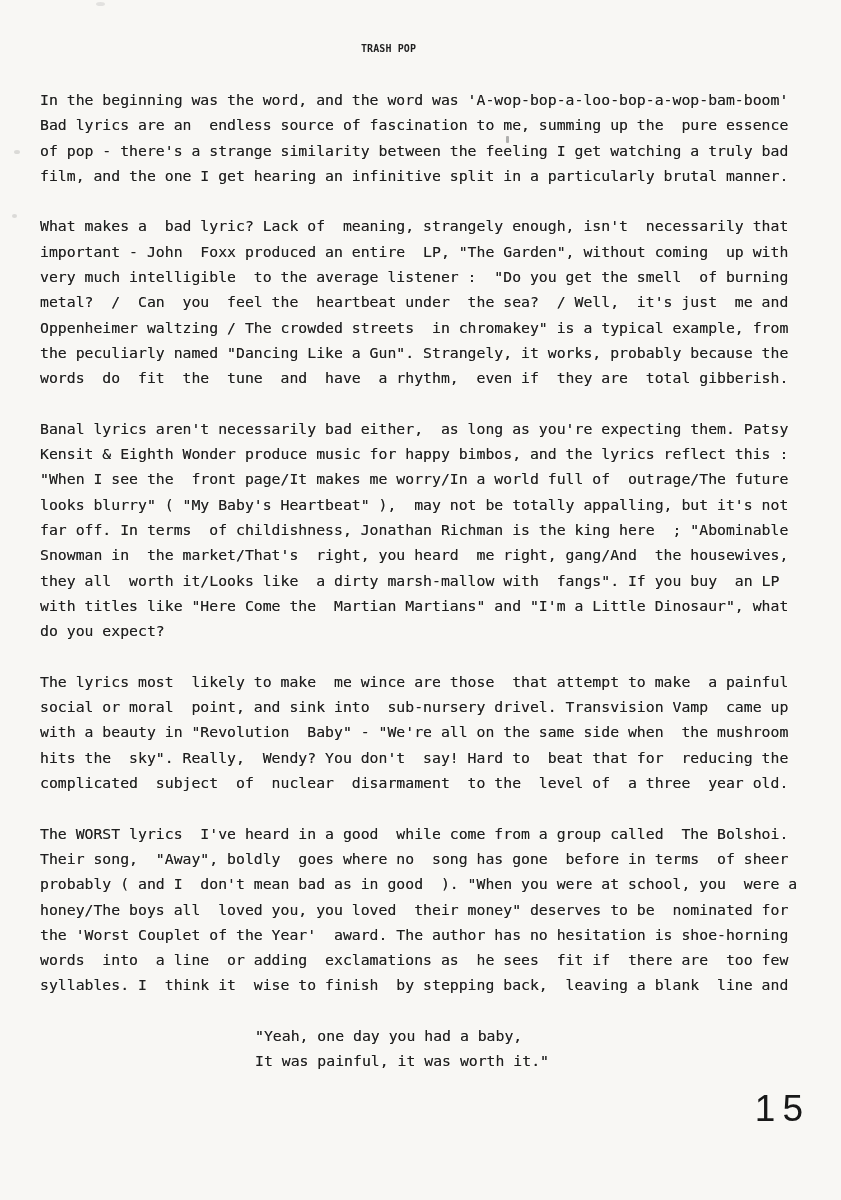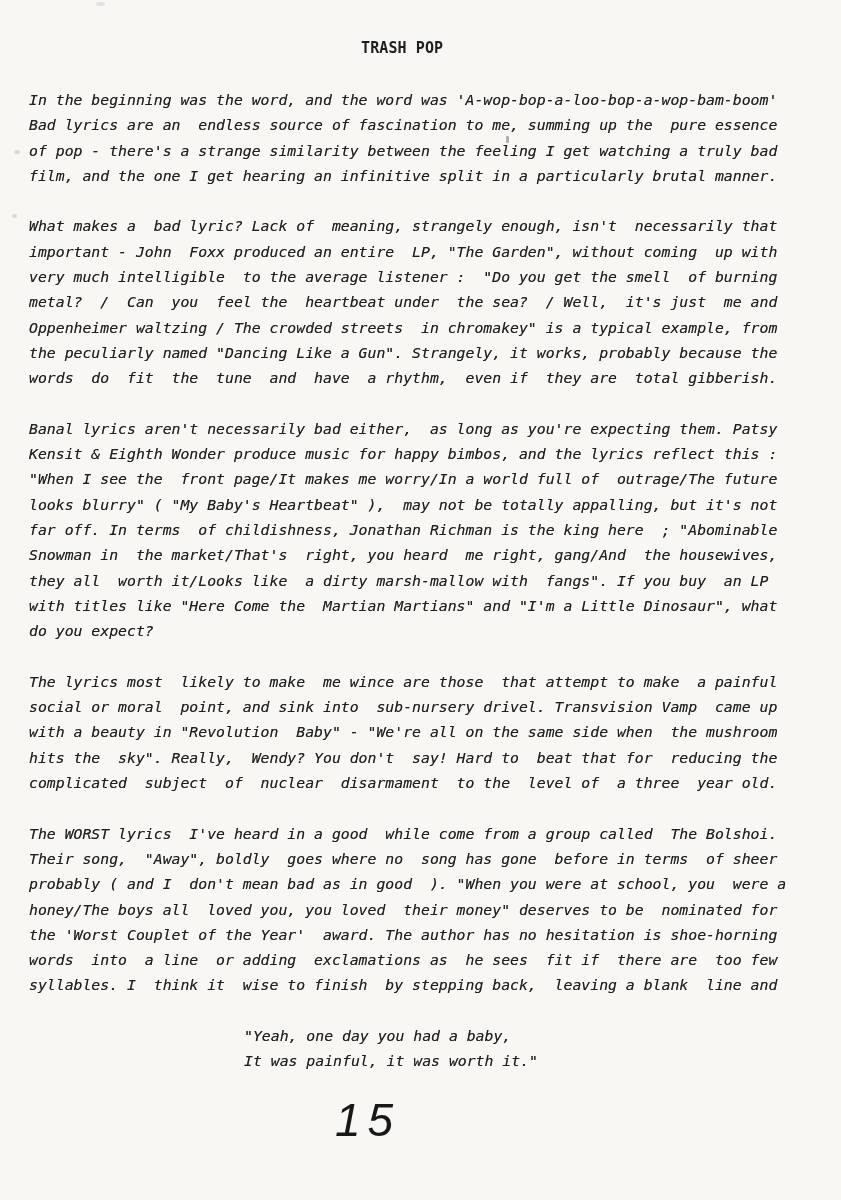"TRASH POP" .title { font-size: 15px -> 10px }
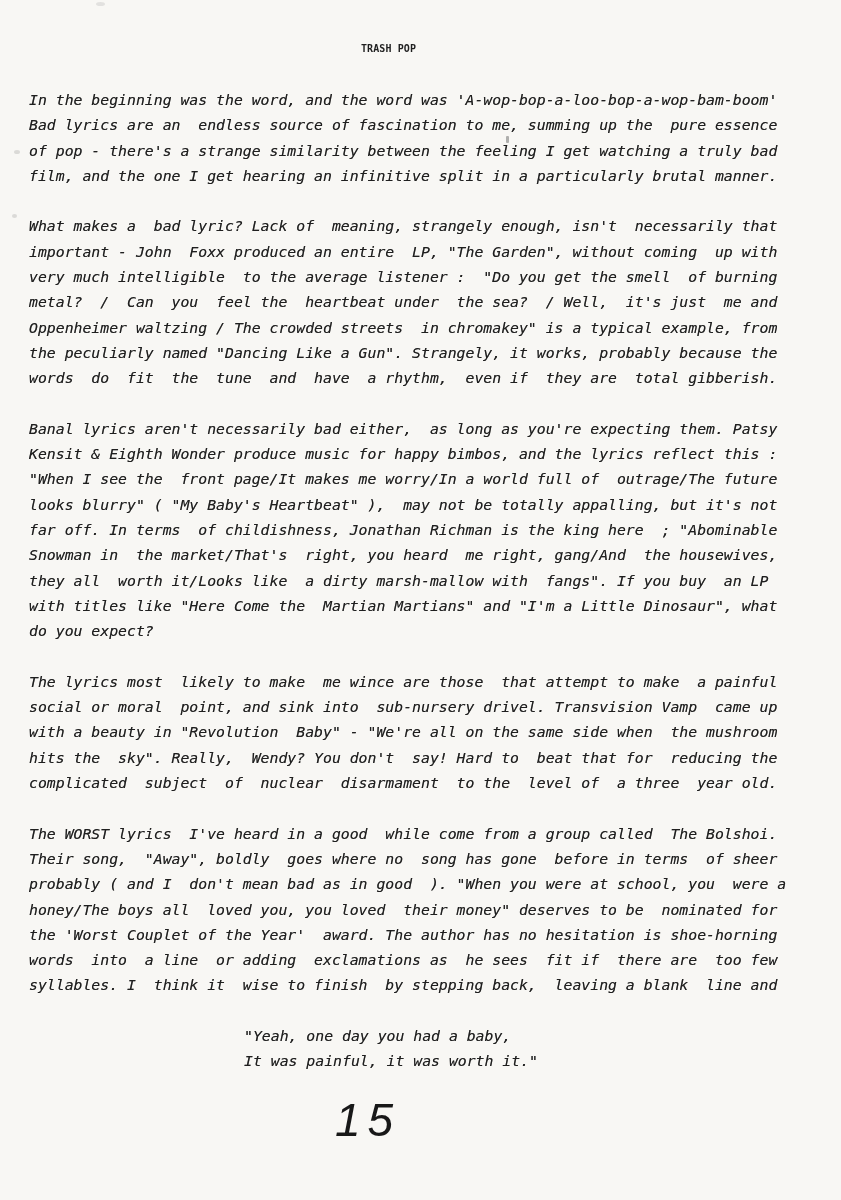"In the beginning was the" .content { font-style: italic -> none; left: 29px -> 40px }
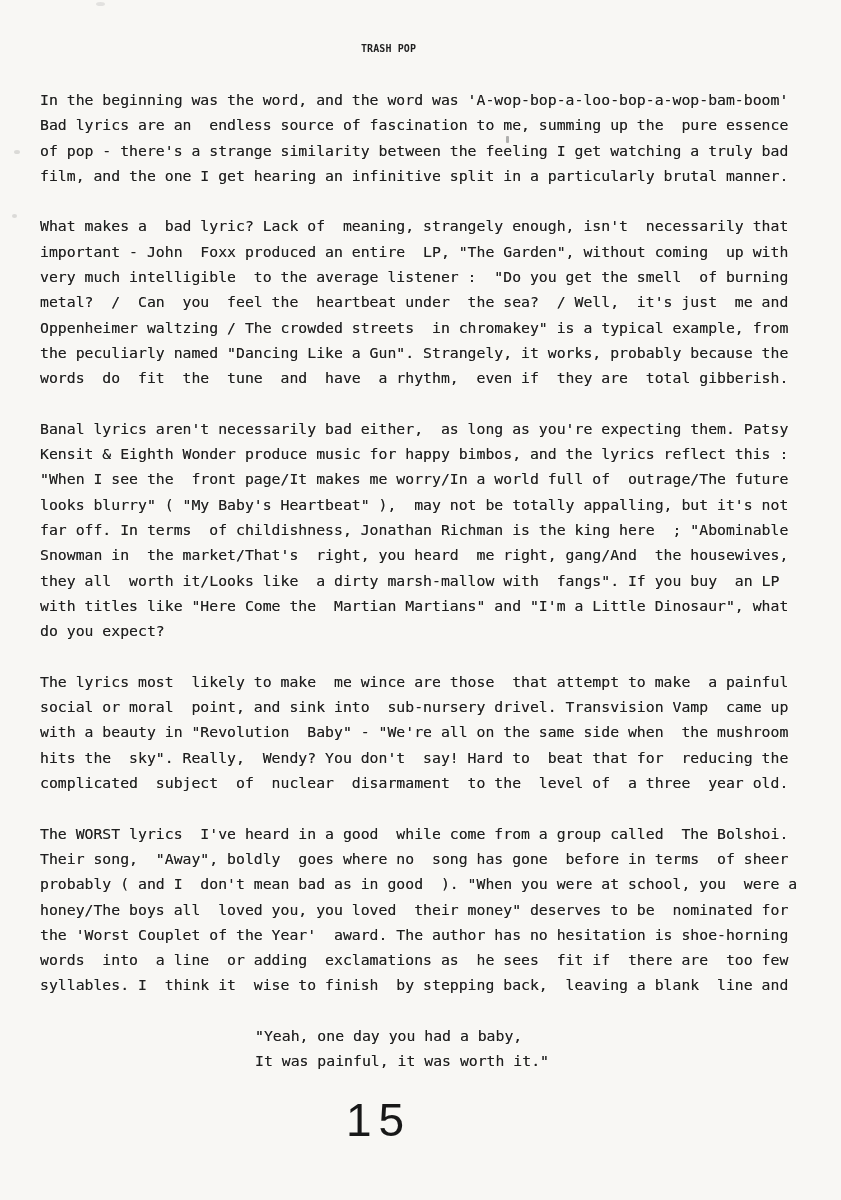"15" .page-number { font-size: 46px -> 37px; margin-top: 20px -> 8px; text-align: none -> right }
